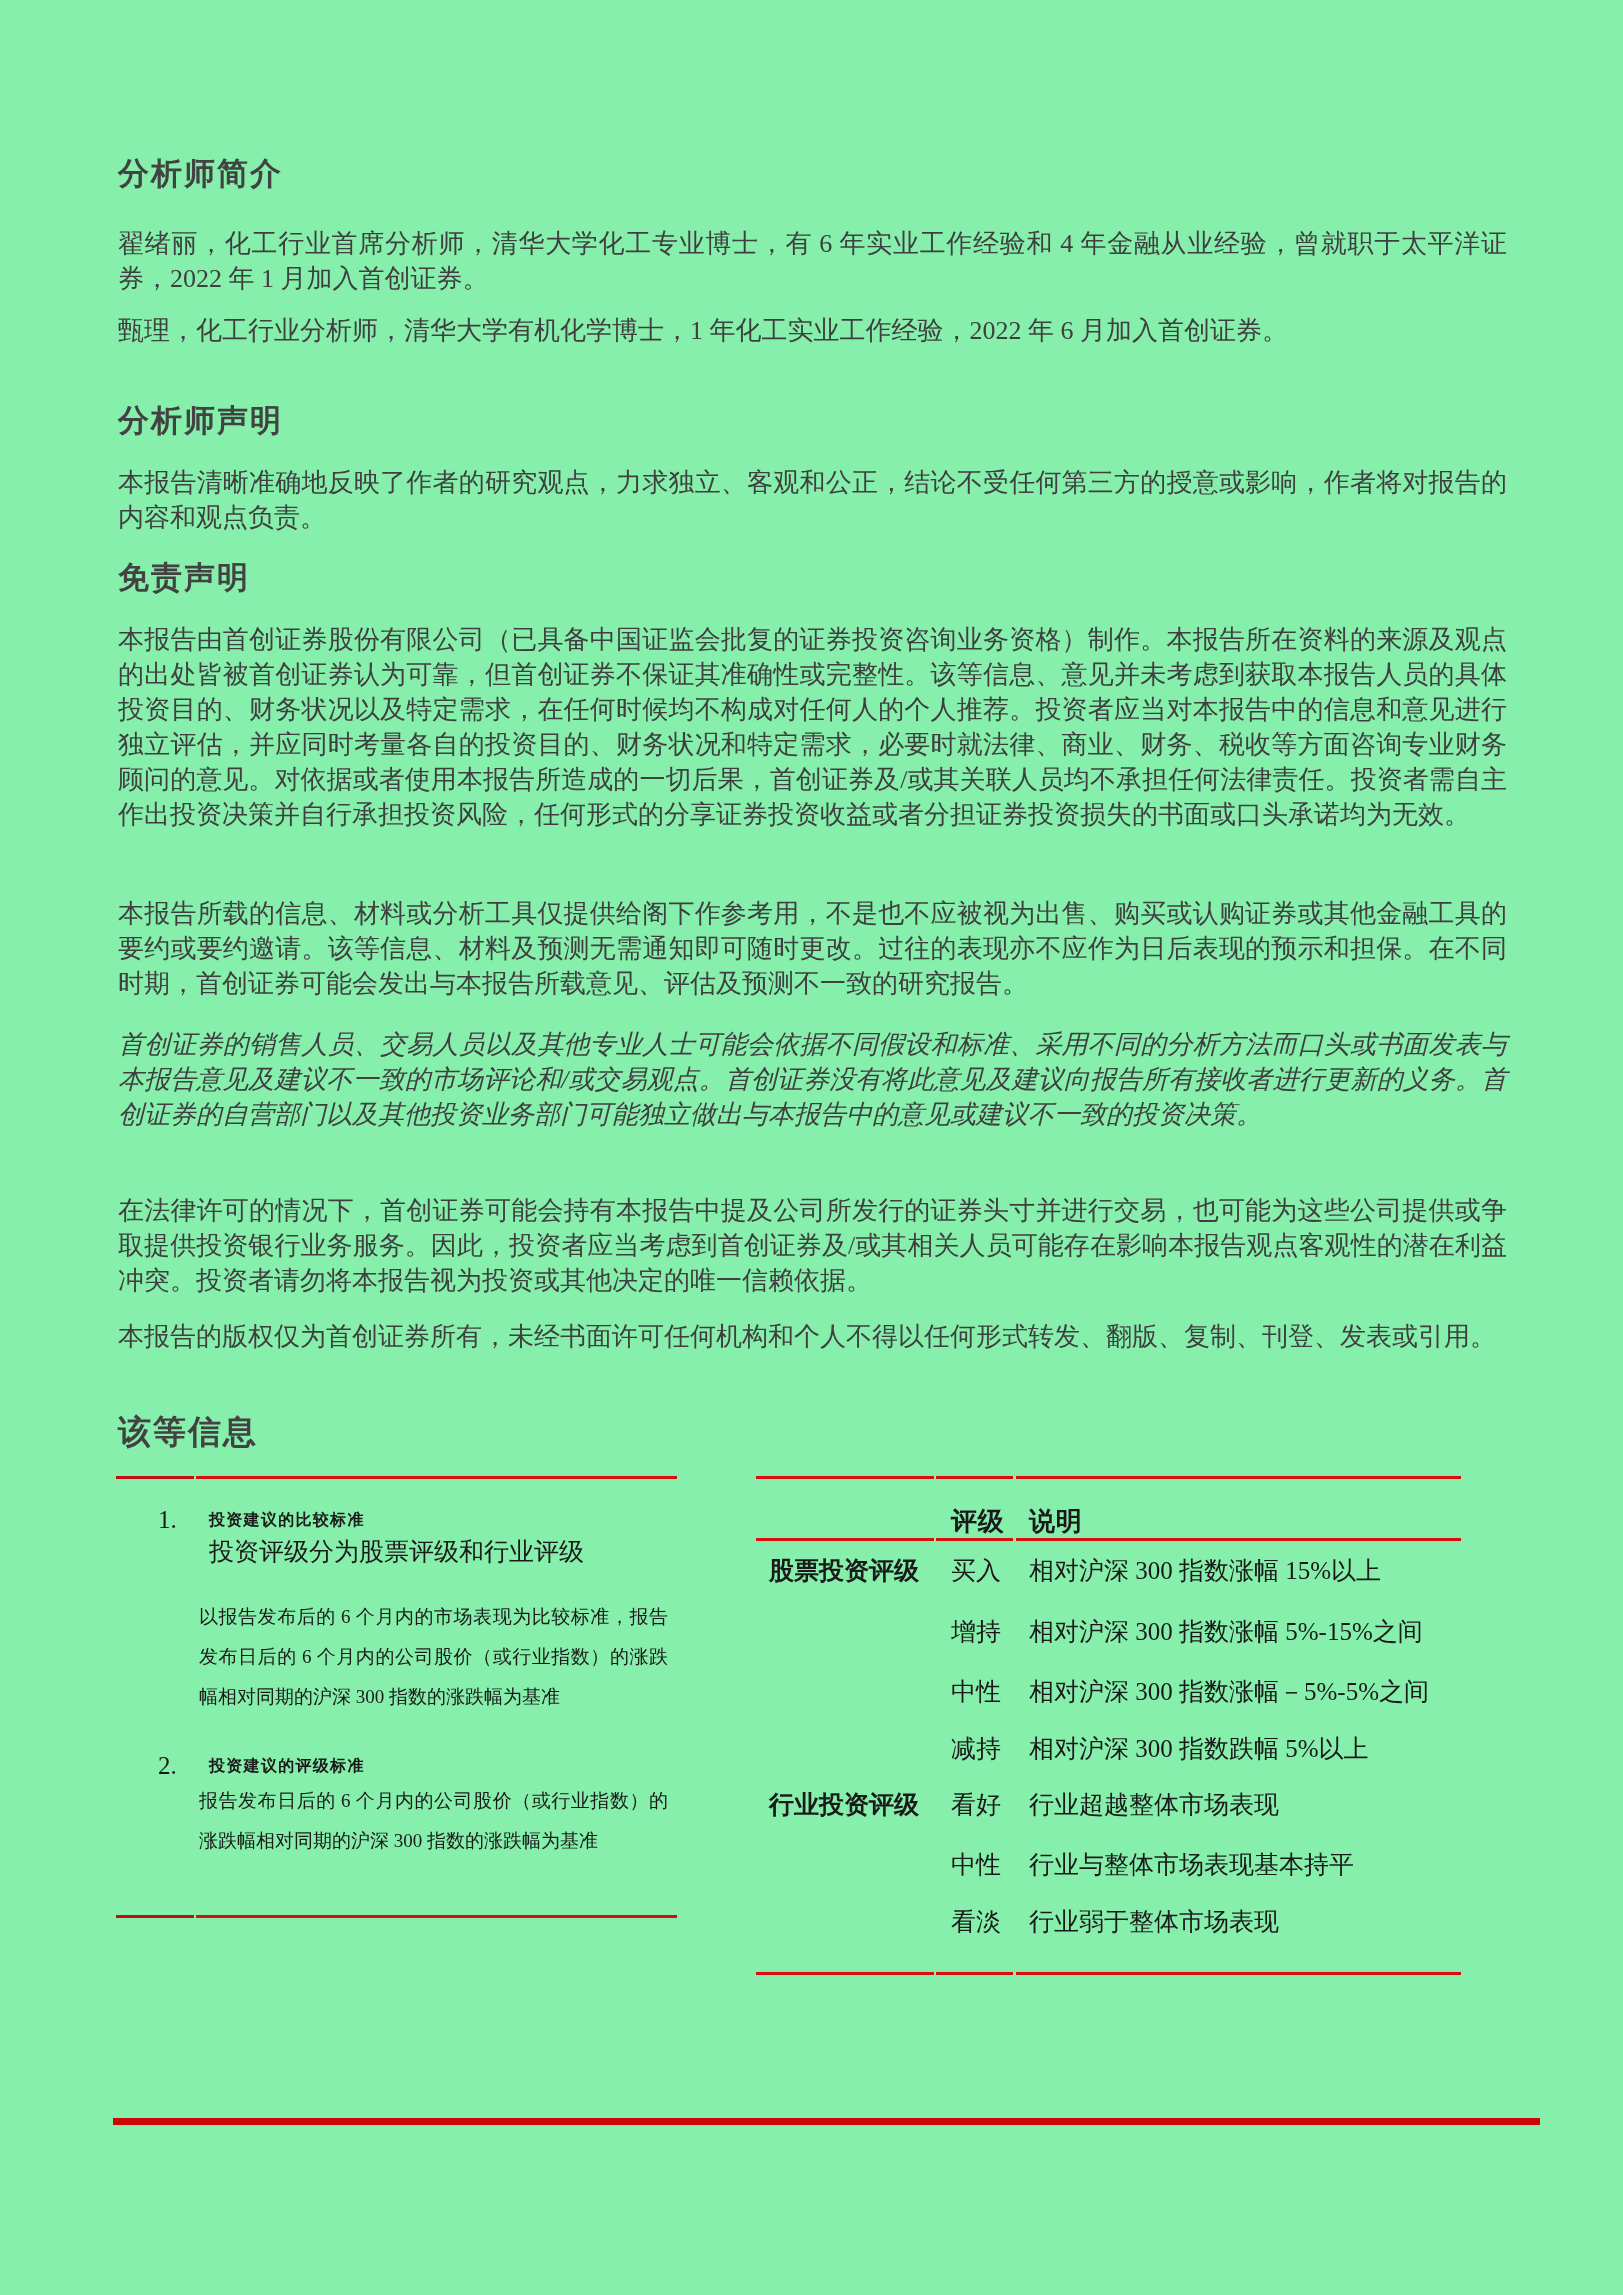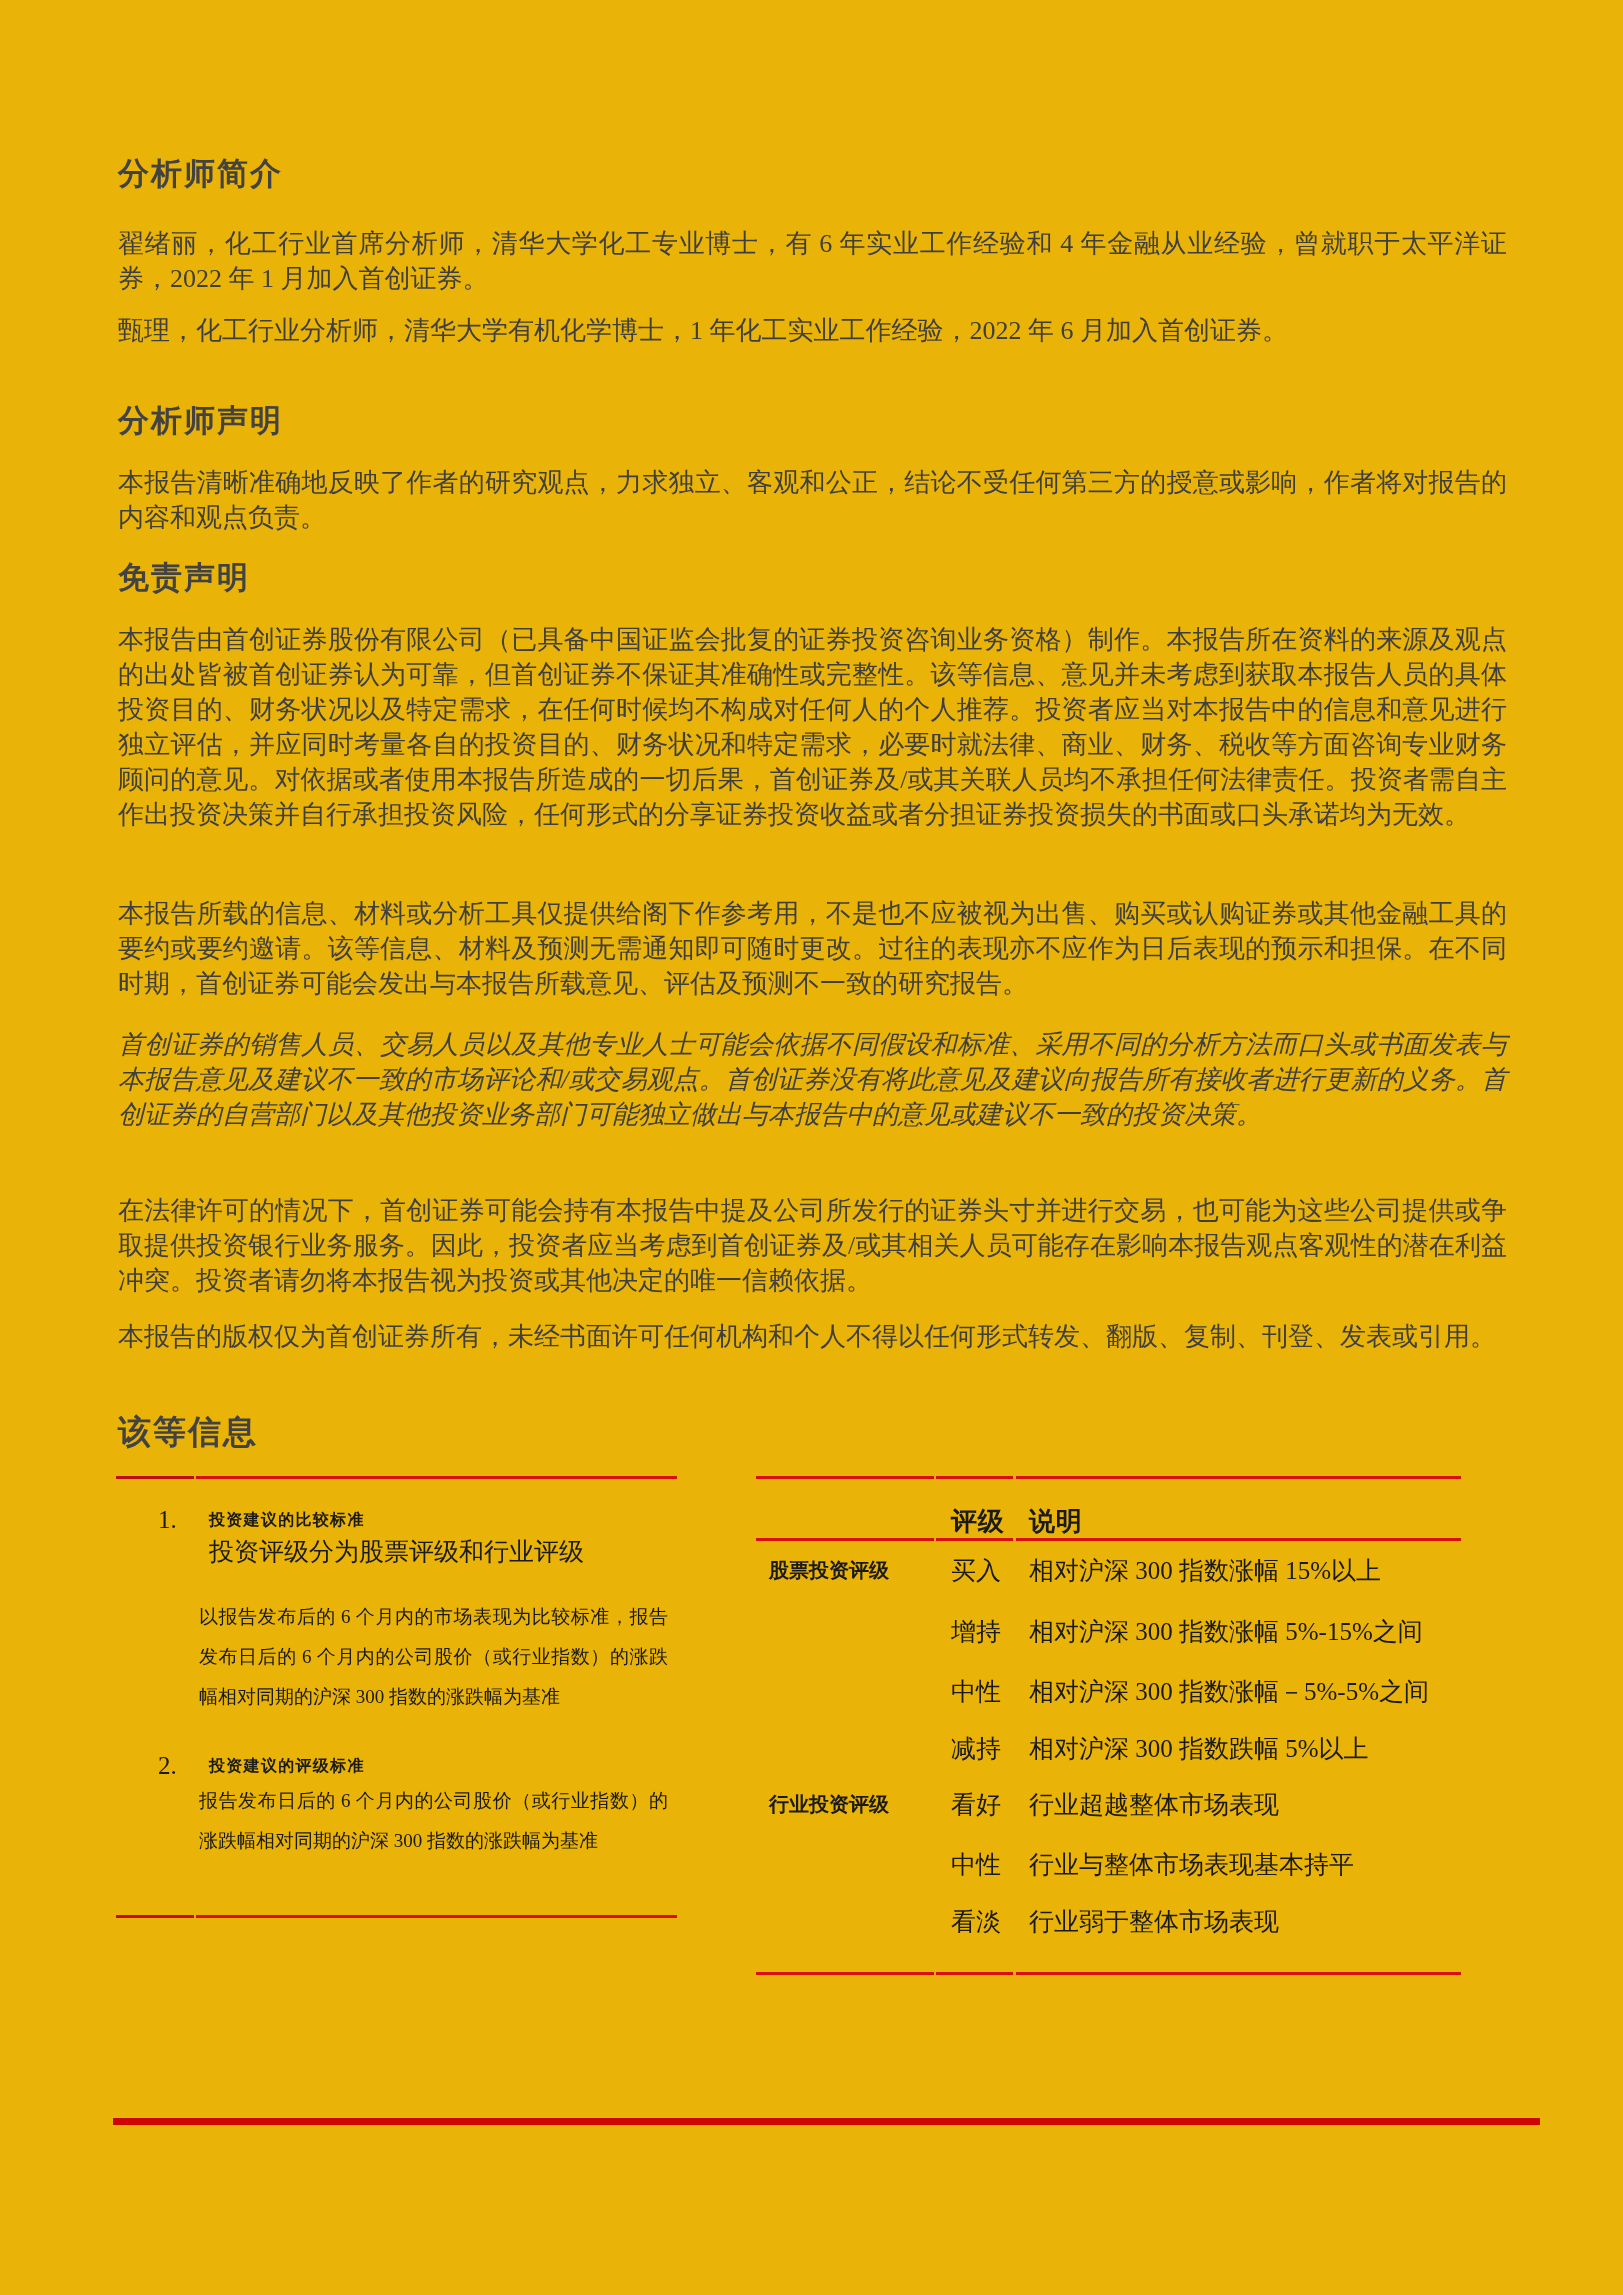"分析师简介" .page { background: #eab308 -> #86efac }
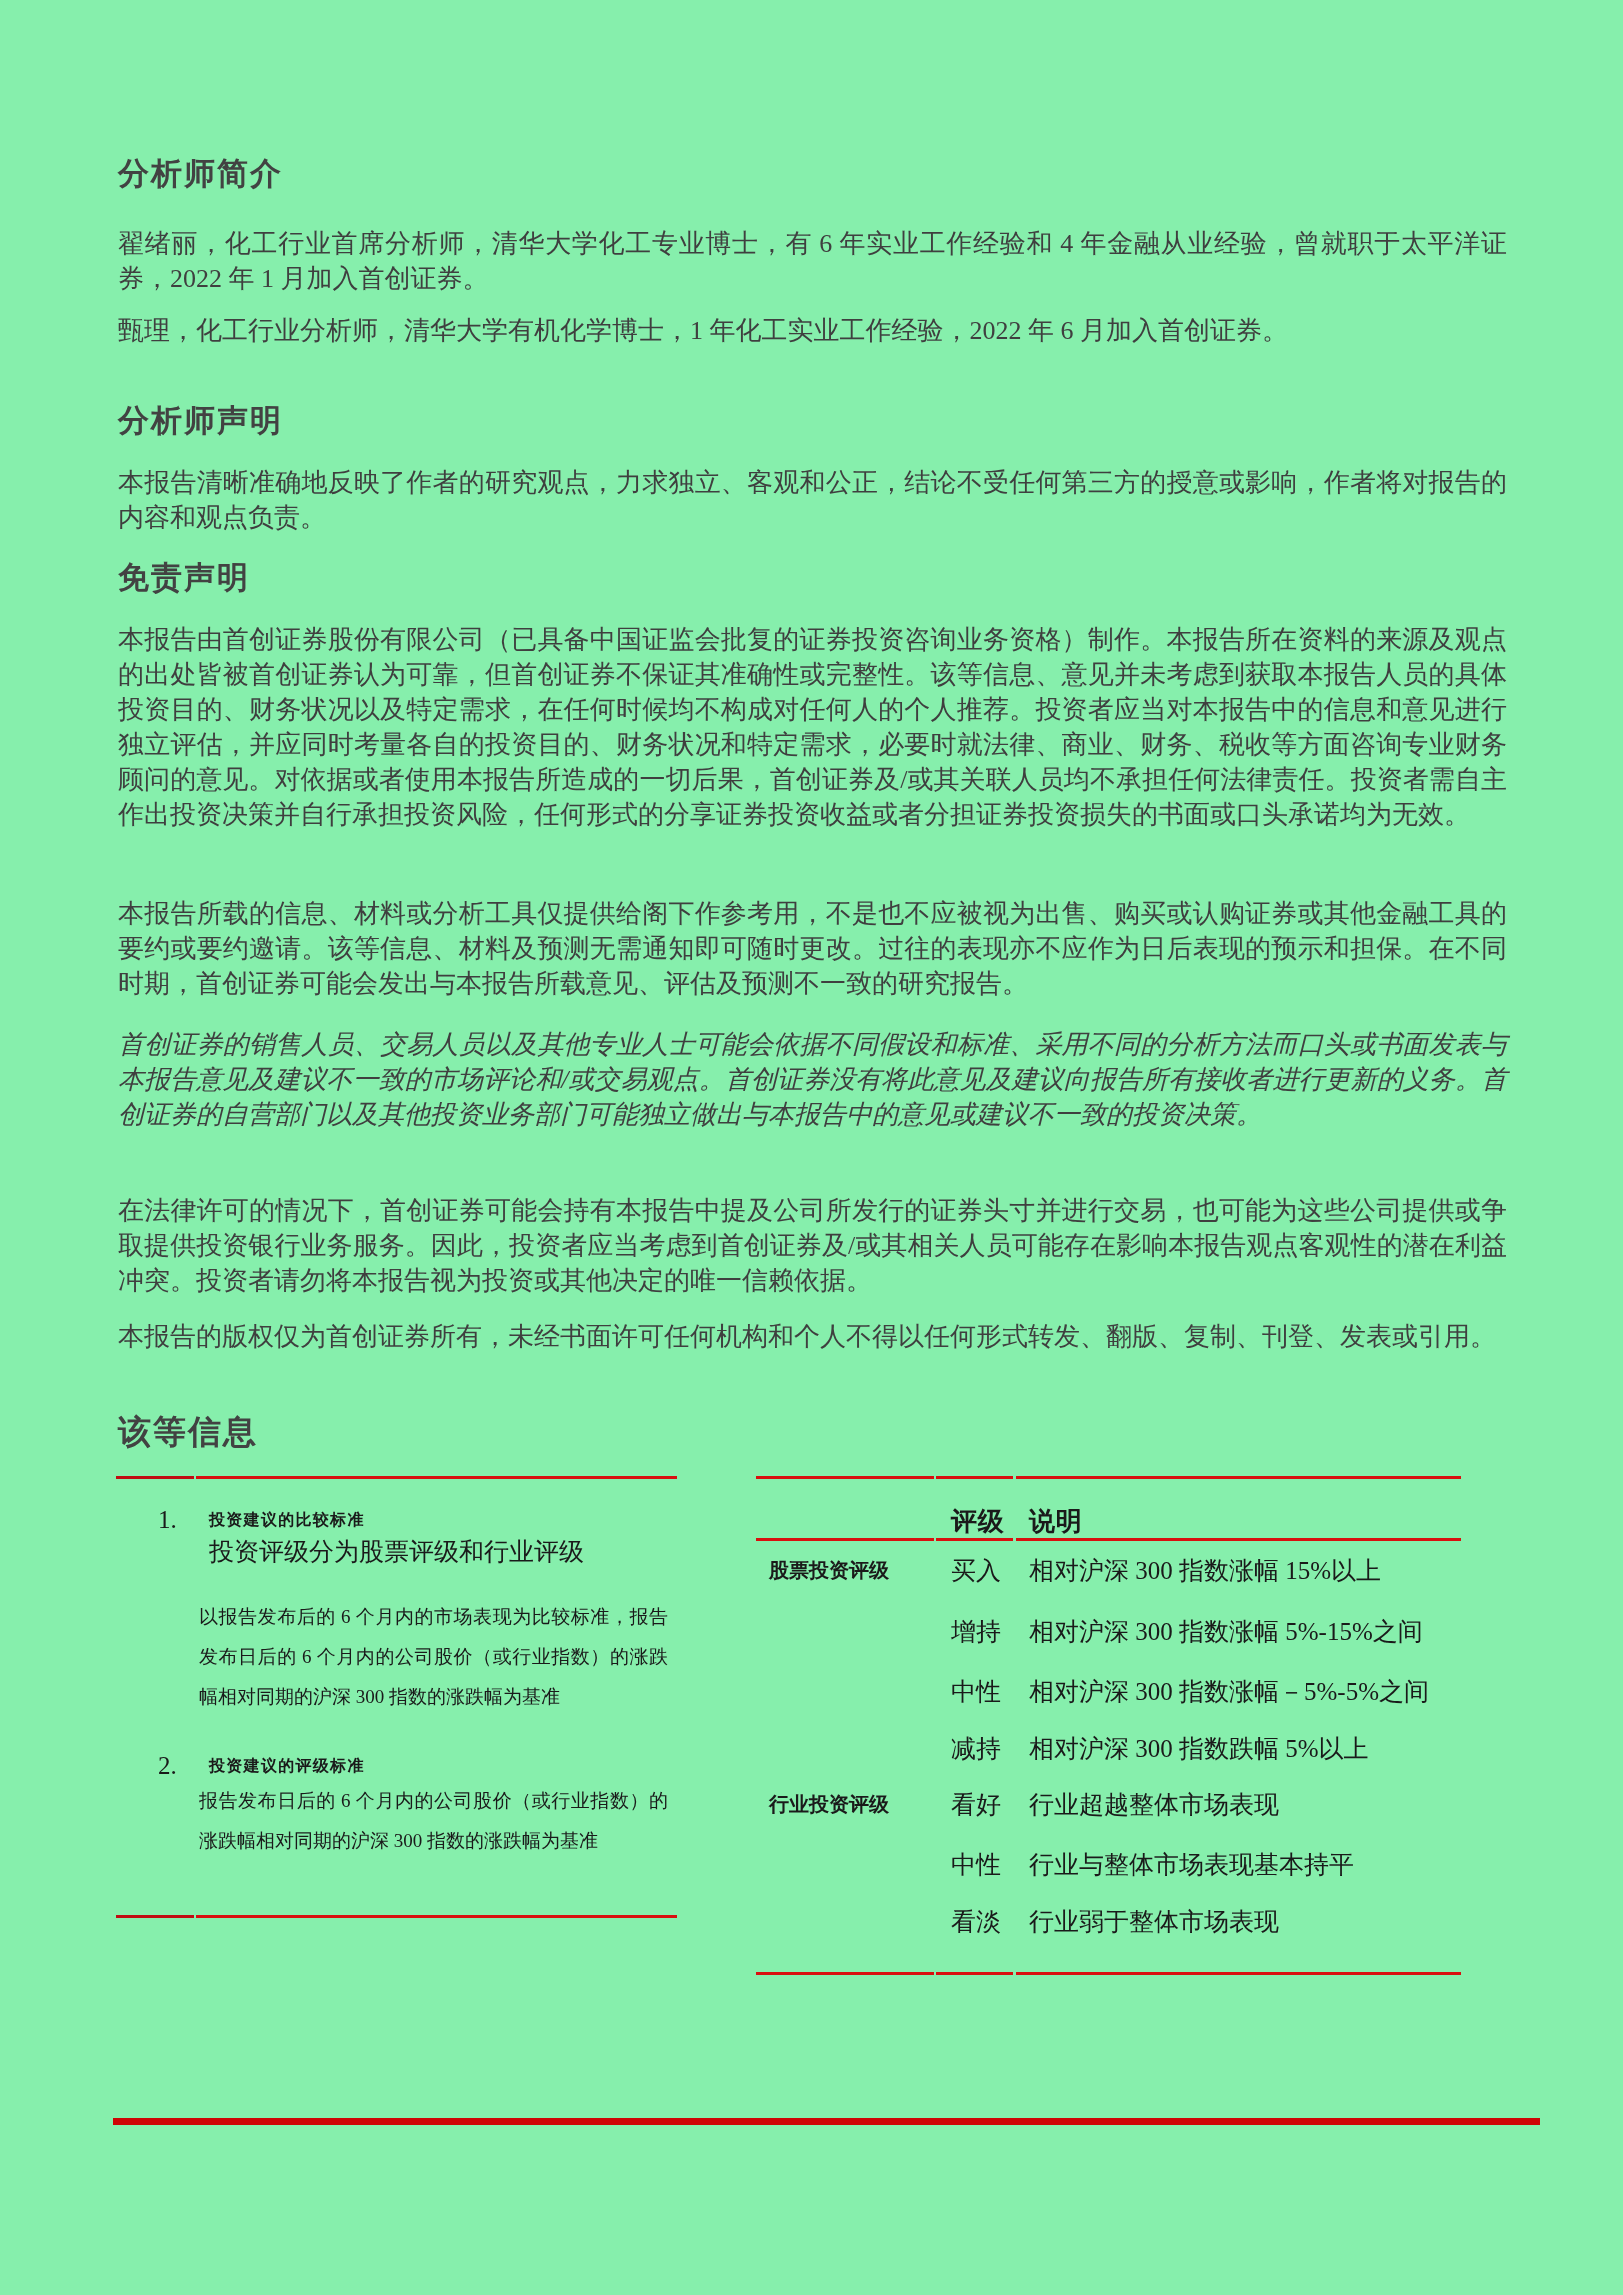"股票投资评级" .tbl-group { font-size: 20px -> 25px }
